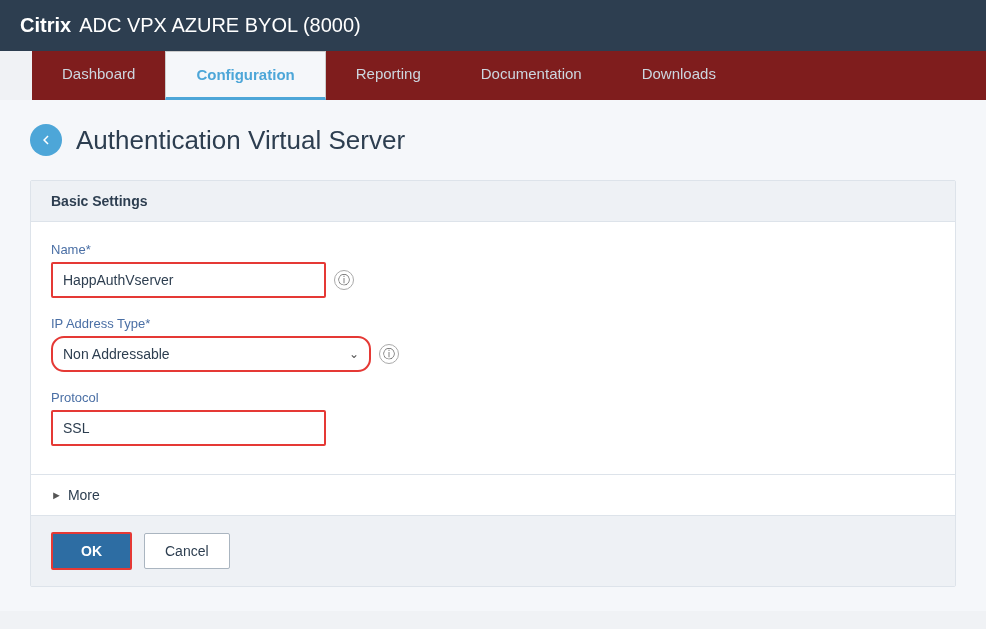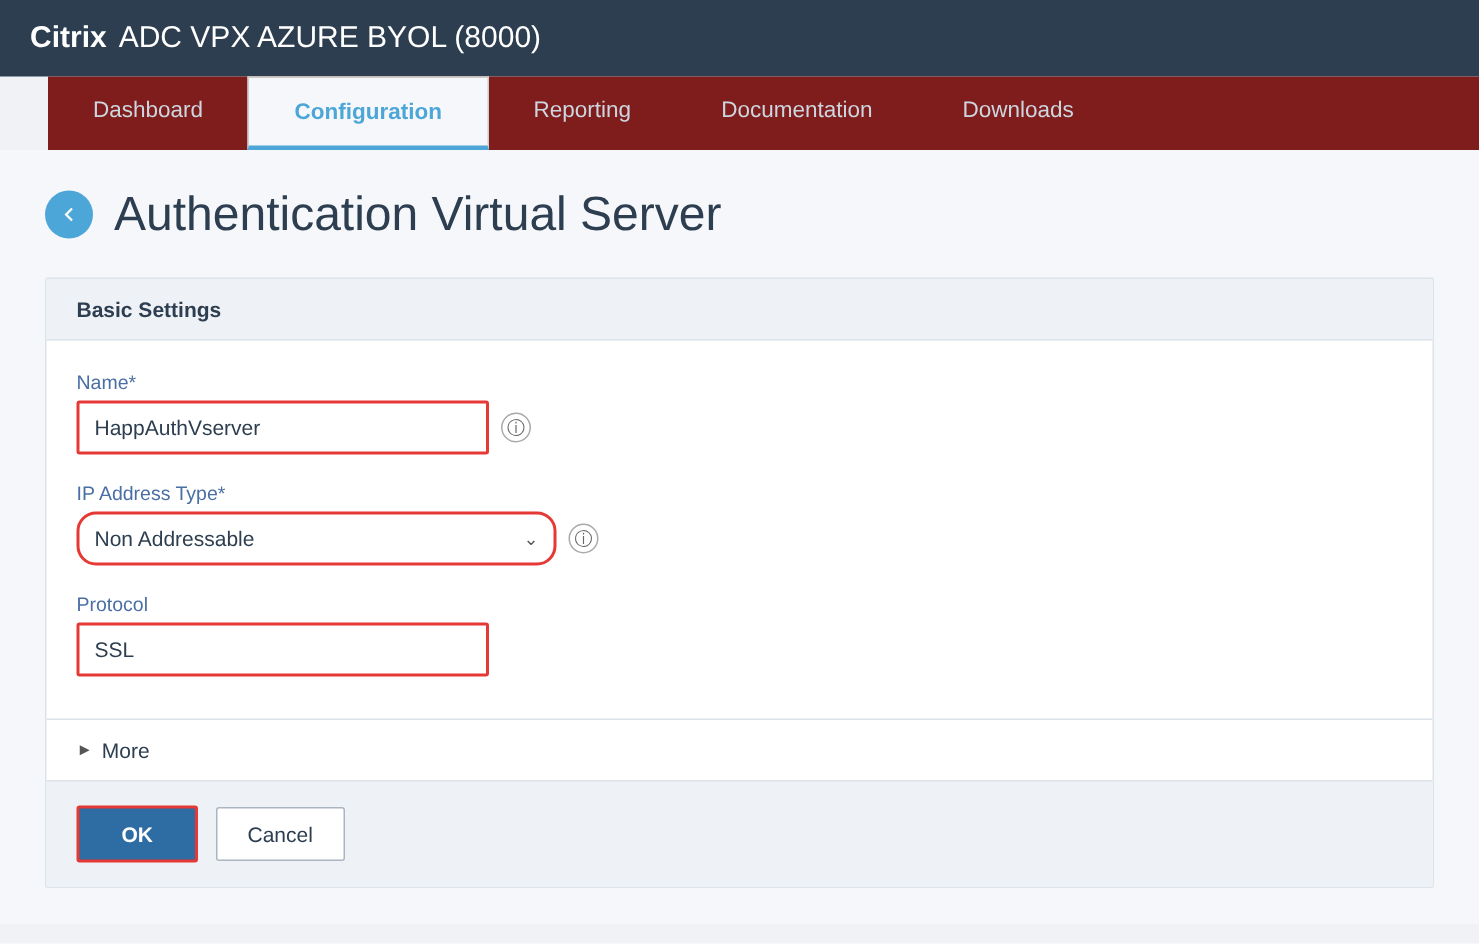"Authentication Virtual Server" .page-title { font-size: 32px -> 26px }
